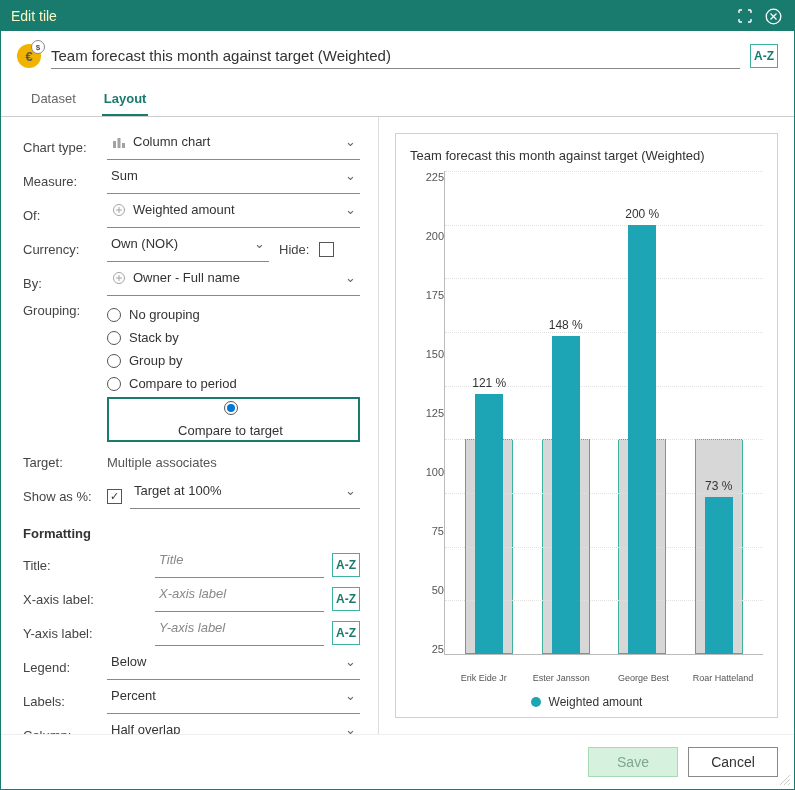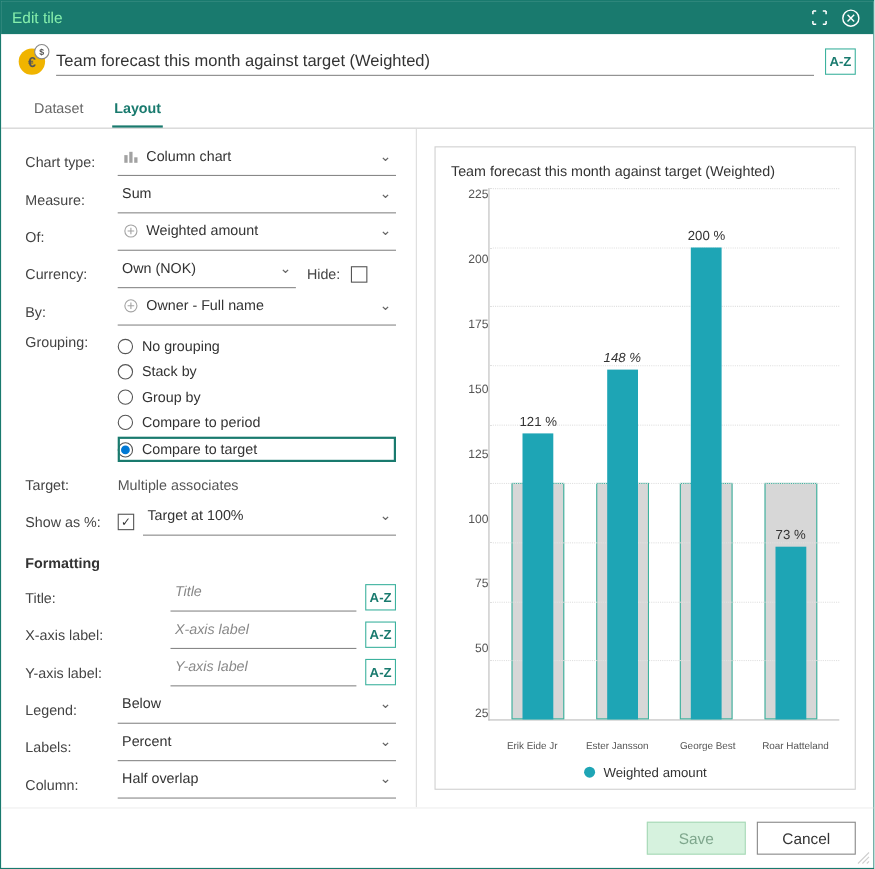"Edit tile" .titlebar { color: #86efac -> #fef9c3 }
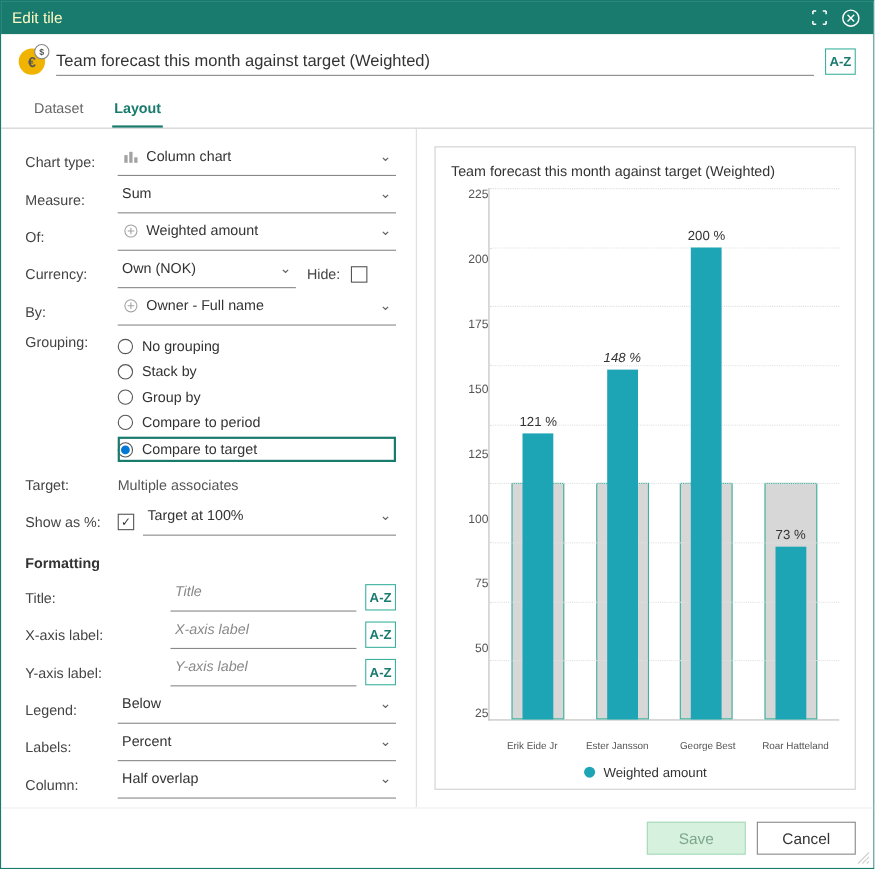"148 %" div.label-top { font-style: italic -> none }
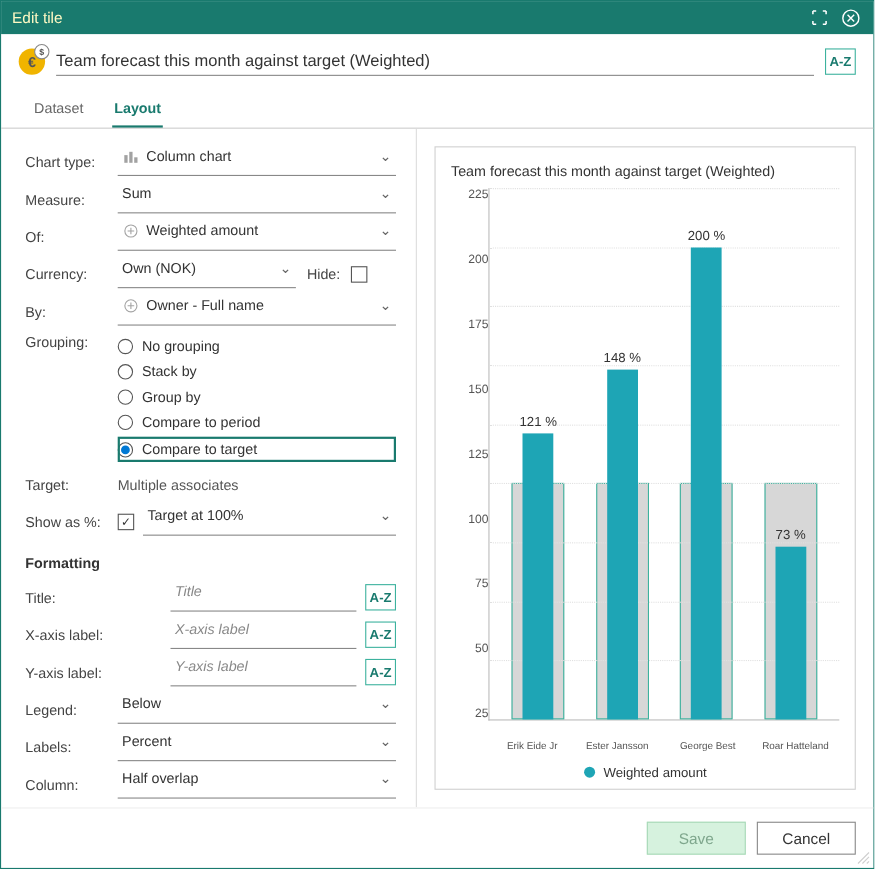"Compare to target" .radio-row.highlight { flex-direction: none -> column }
